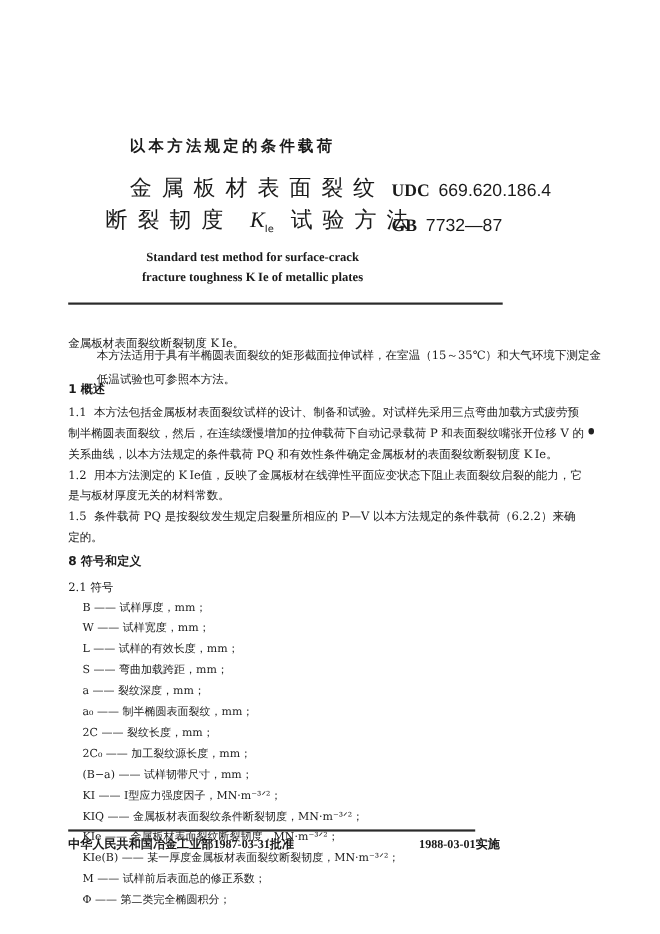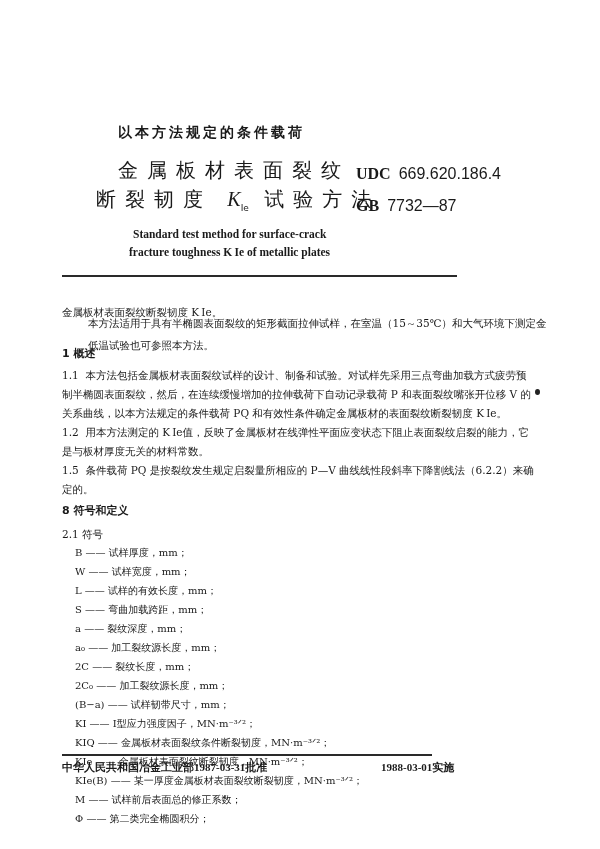"条件载荷 PQ 是按裂纹发生规定启裂量所相应的 P—V" span { text: 曲线线性段斜率下降割线法 -> 以本方法规定的条件载荷 }
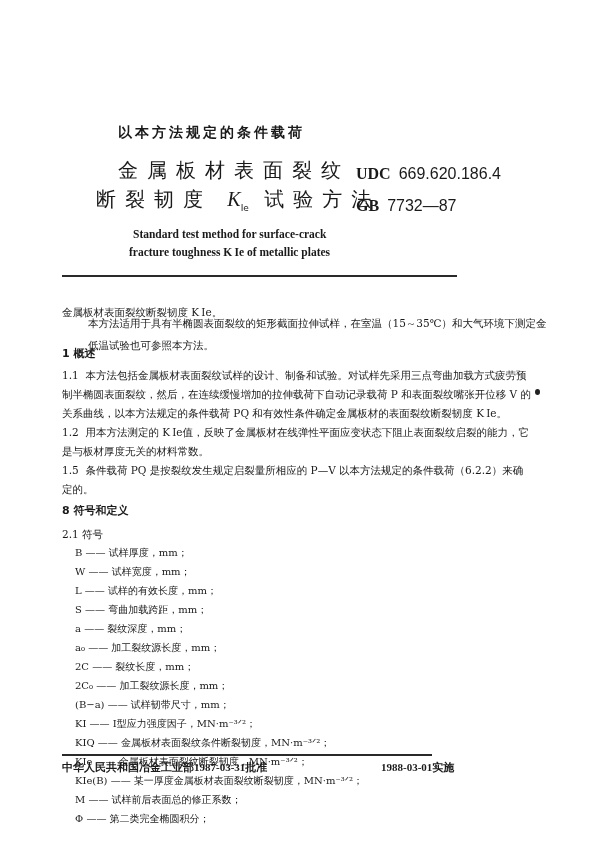"a₀ —— 加工裂纹源长度，mm；" div.abs { text: 加工裂纹源长度 -> 制半椭圆表面裂纹 }
